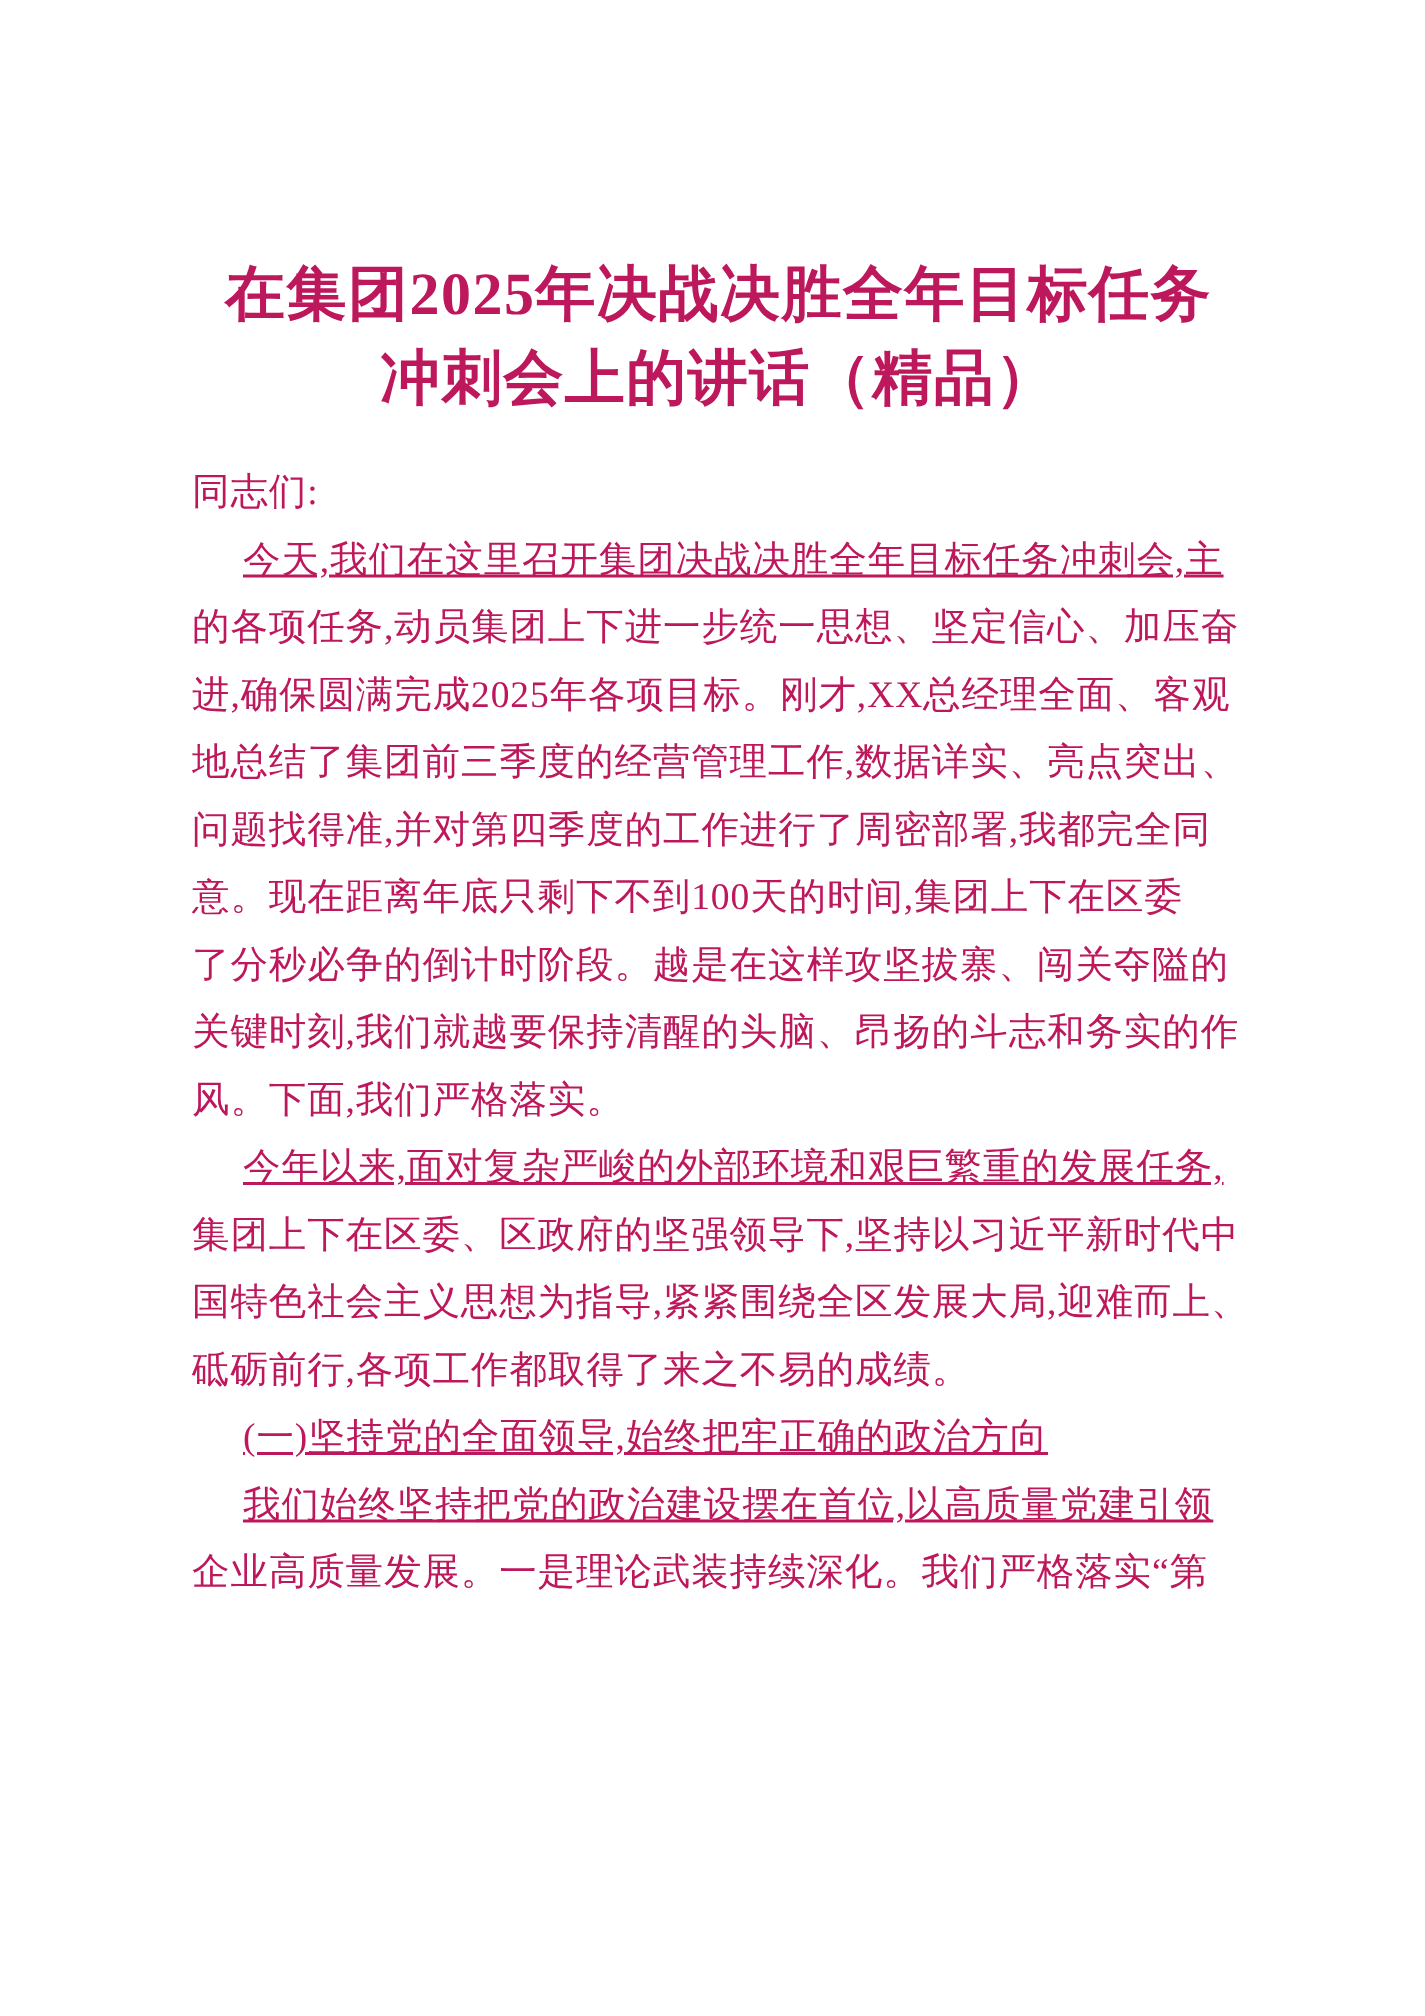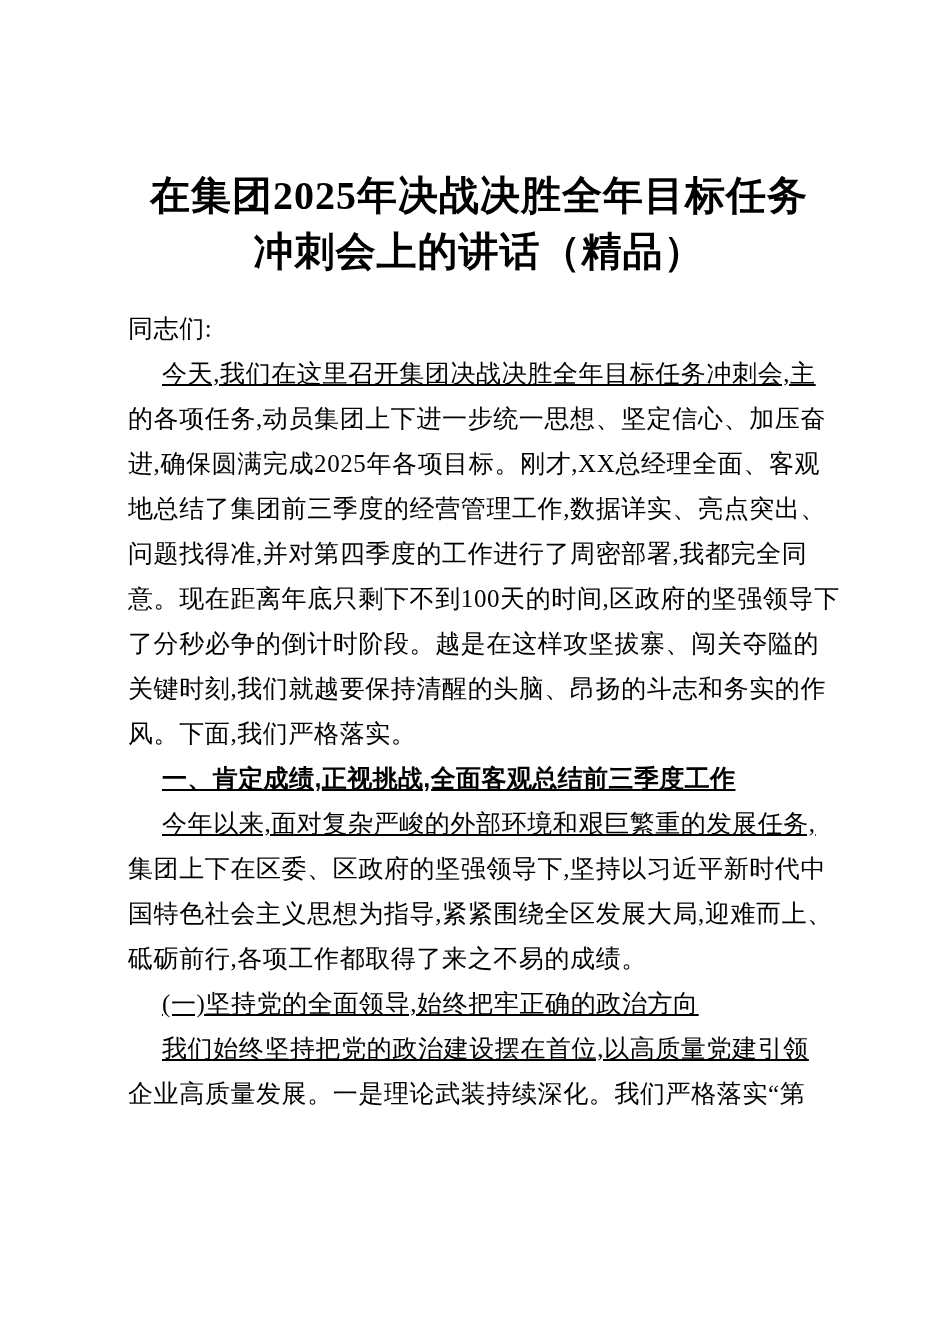"在集团2025年决战决胜全年目标任务" div.page { color: #000000 -> #be185d }
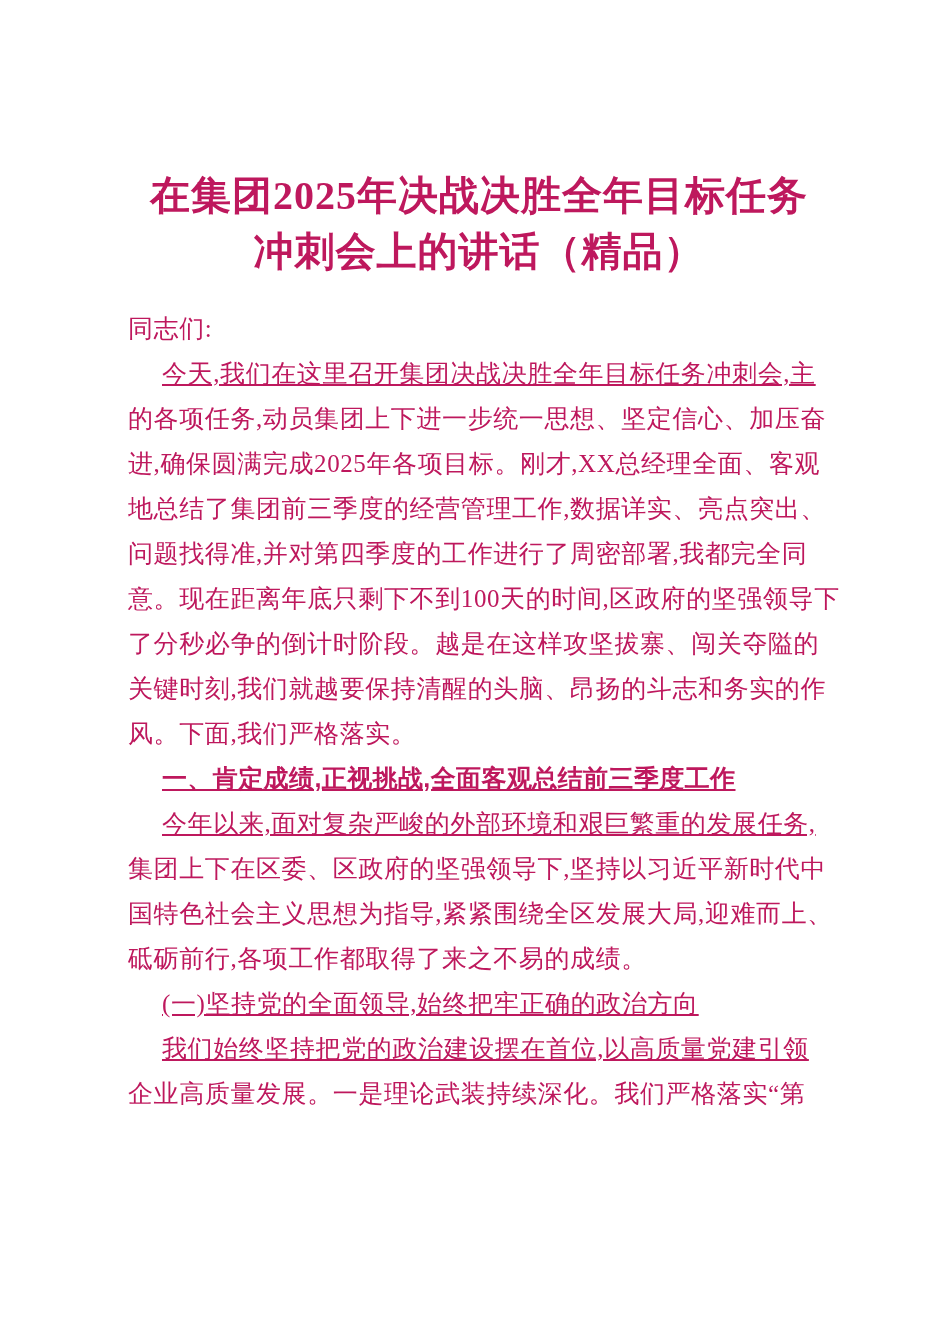"意。现在距离年底只剩下不到100天的时间,区政府的坚强领导下" div.line { text: ,区政府的坚强领导下 -> ,集团上下在区委 }
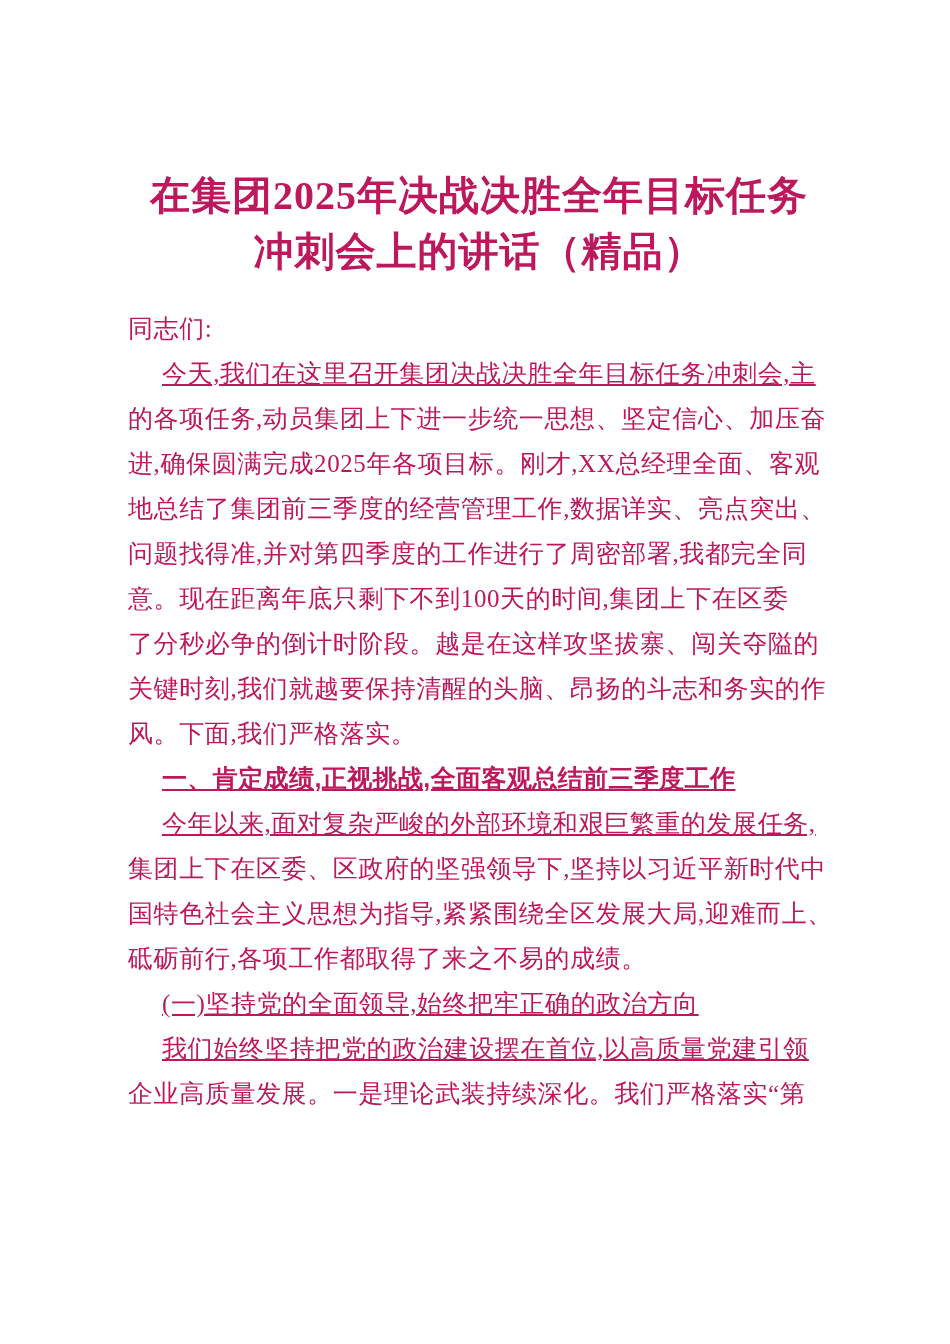"一、肯定成绩,正视挑战,全面客观总结前三季度工作" div.block { html: <div> <div>一、肯定成绩,正视挑战,全面客观总结前三季度工作</div> </div> -> none }
